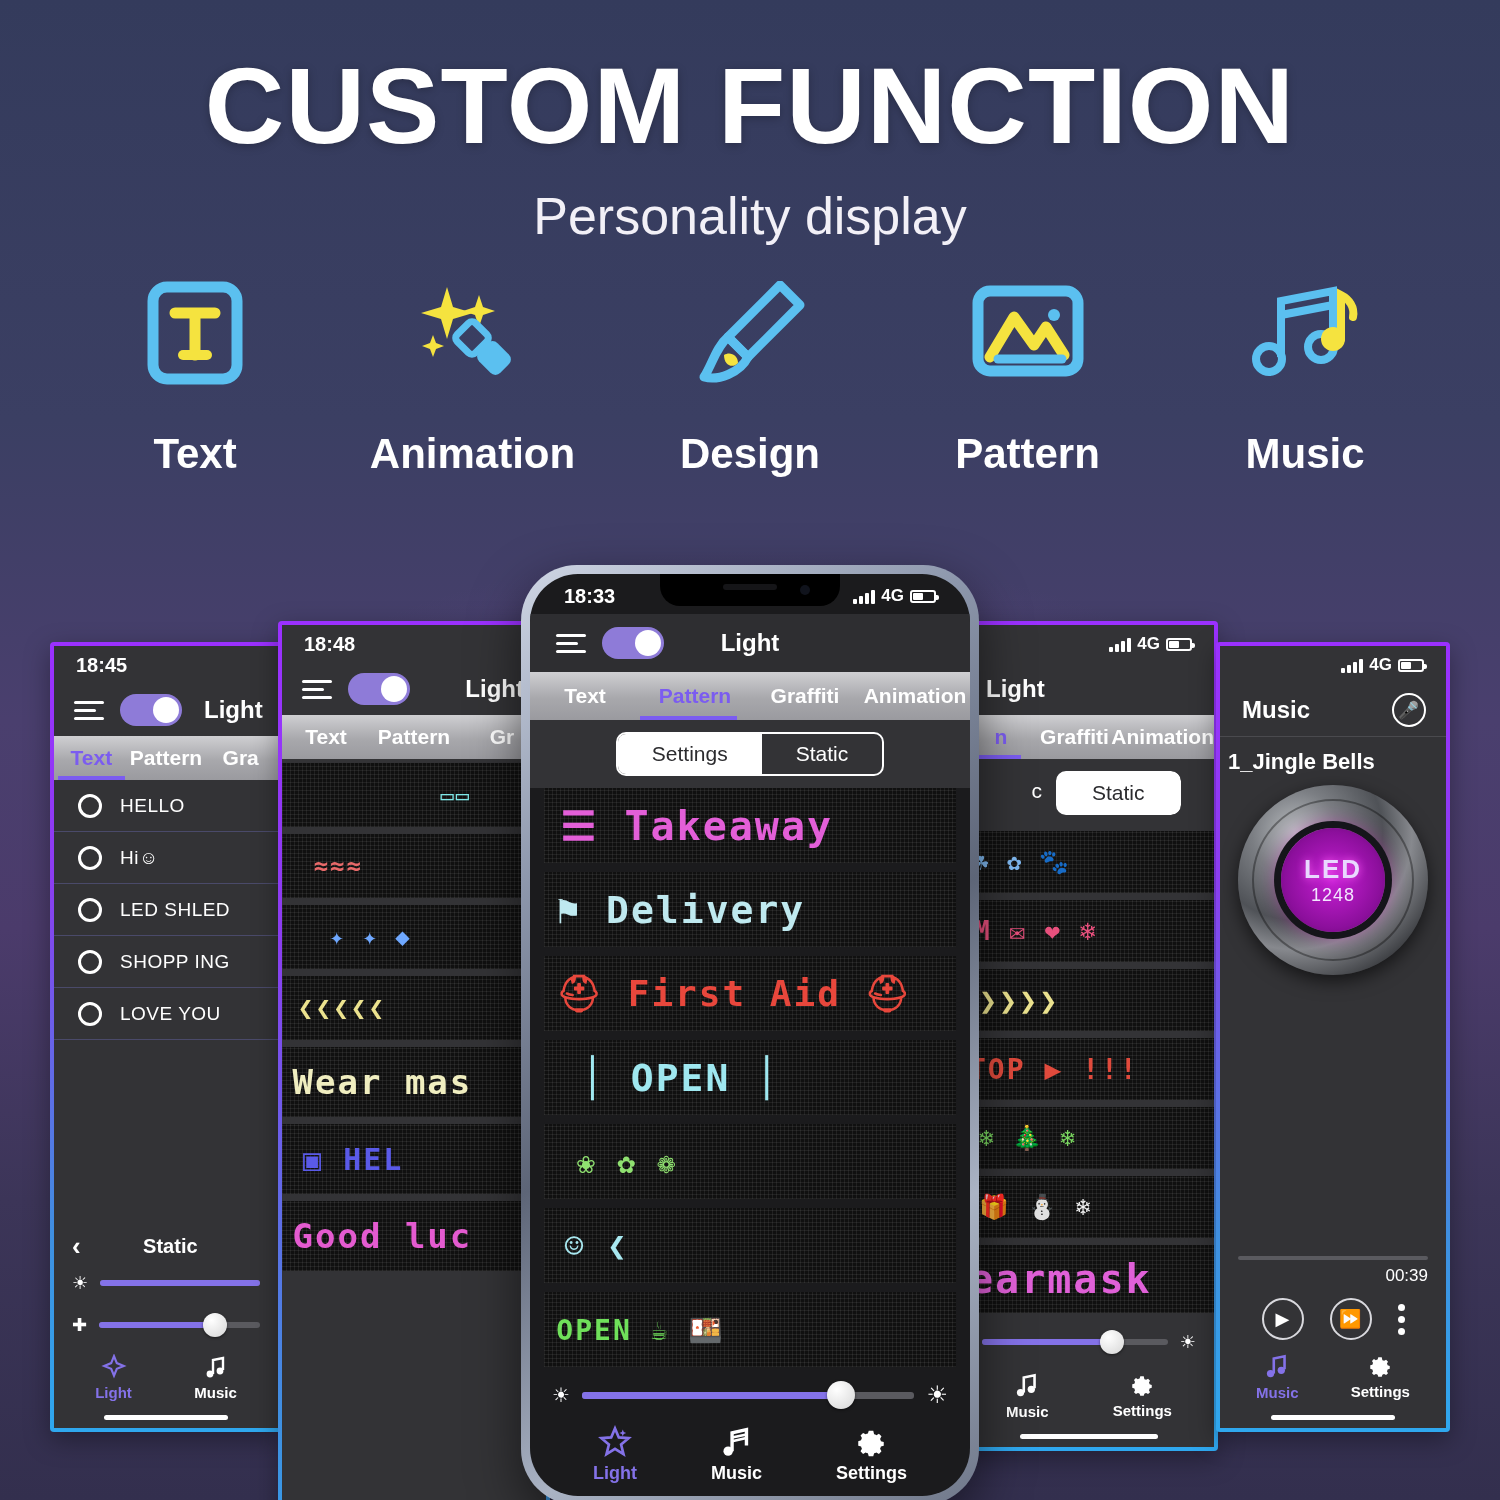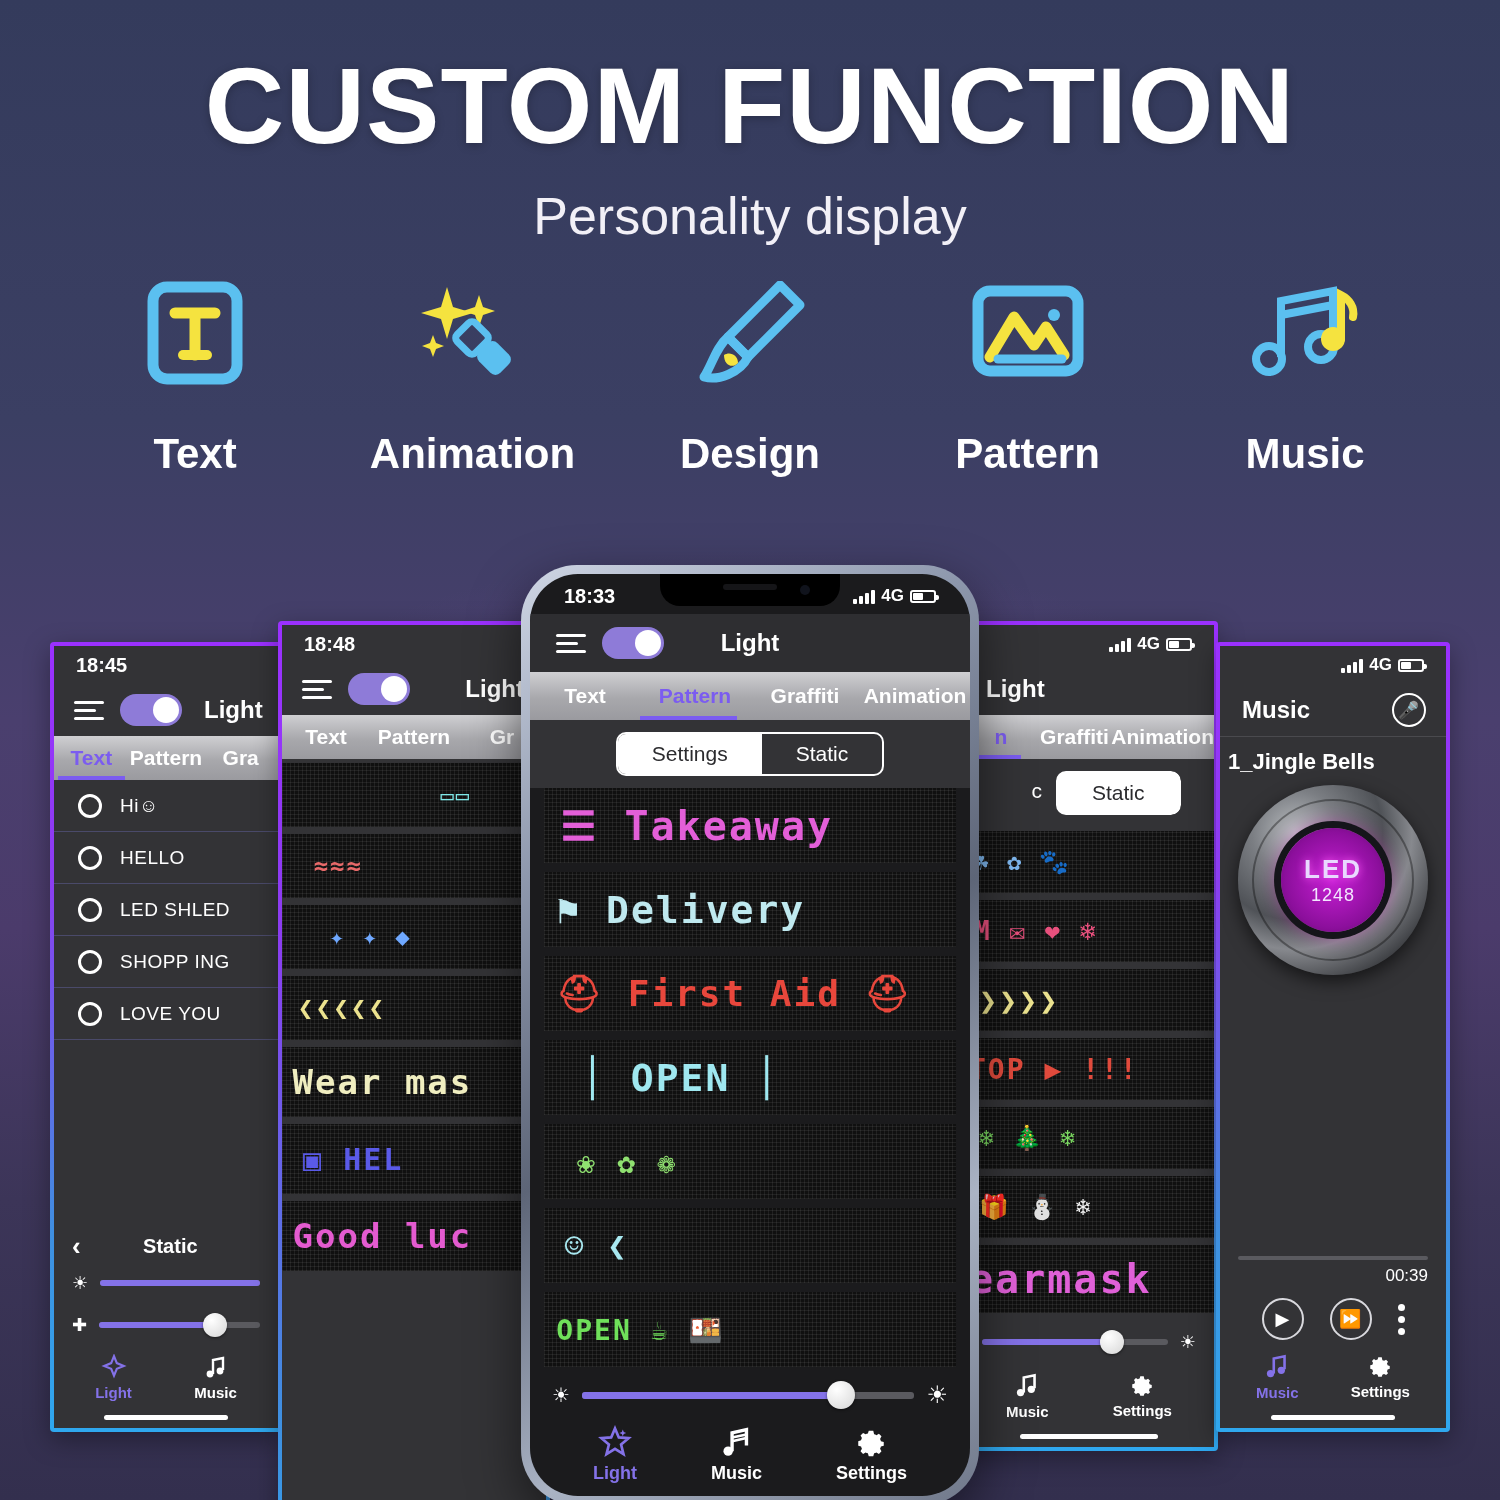"Hi☺" div.trow { order: before "HELLO" -> after "HELLO" }
